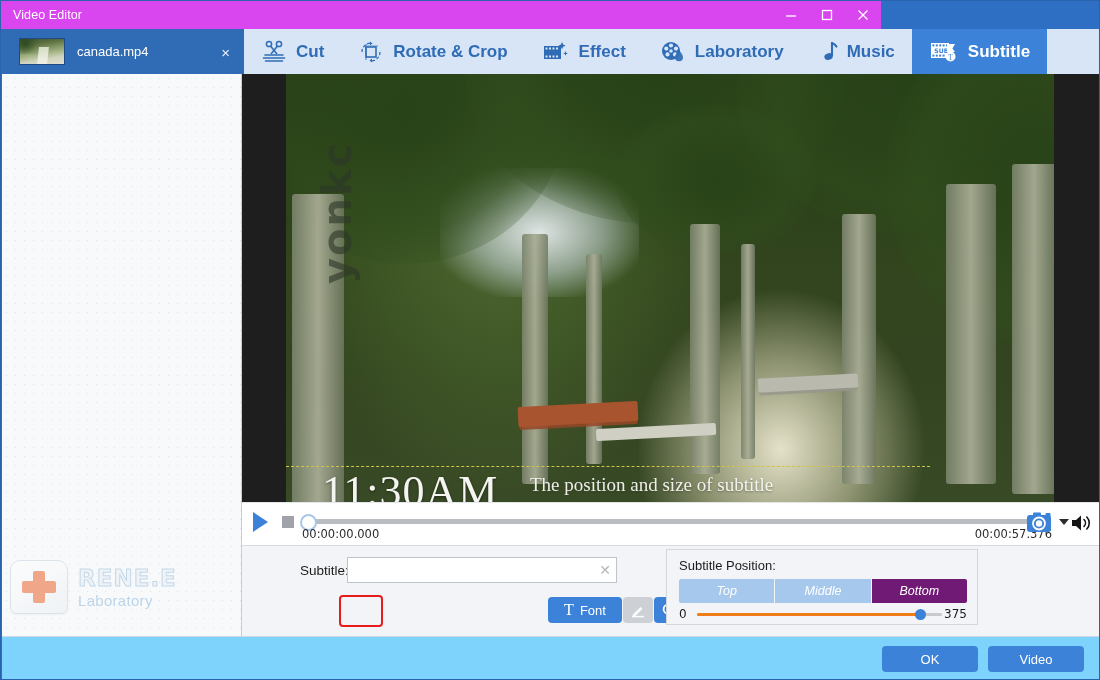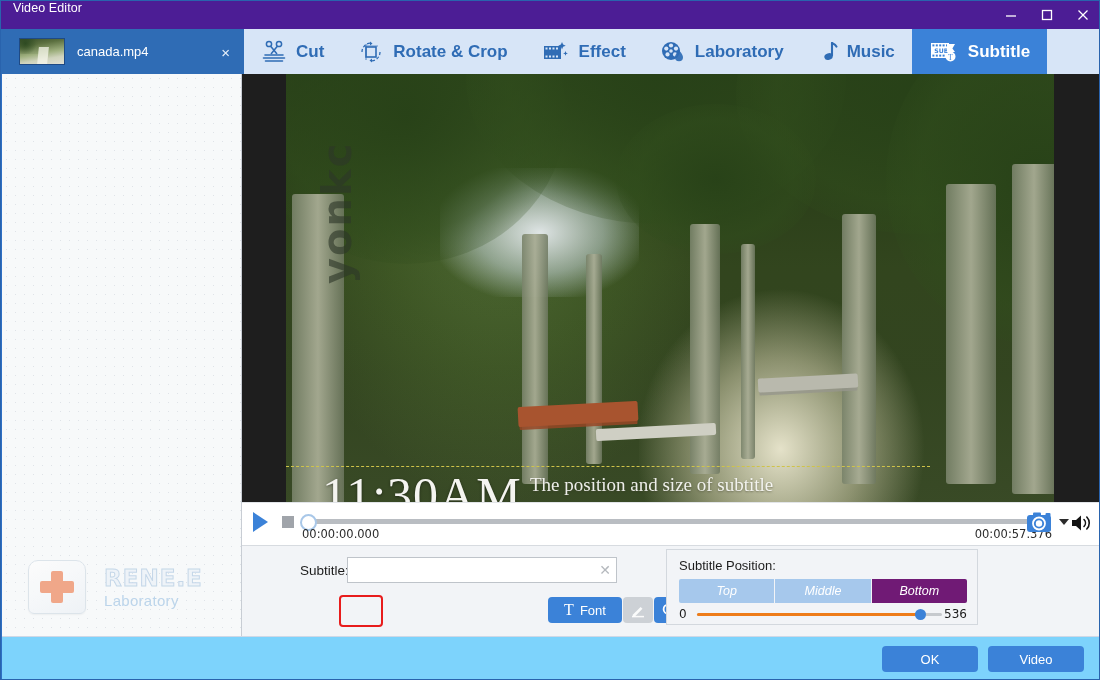"Video Editor" .titlebar { align-items: flex-start -> center; background: #4c1d95 -> #d946ef; width: 1100px -> 880px }
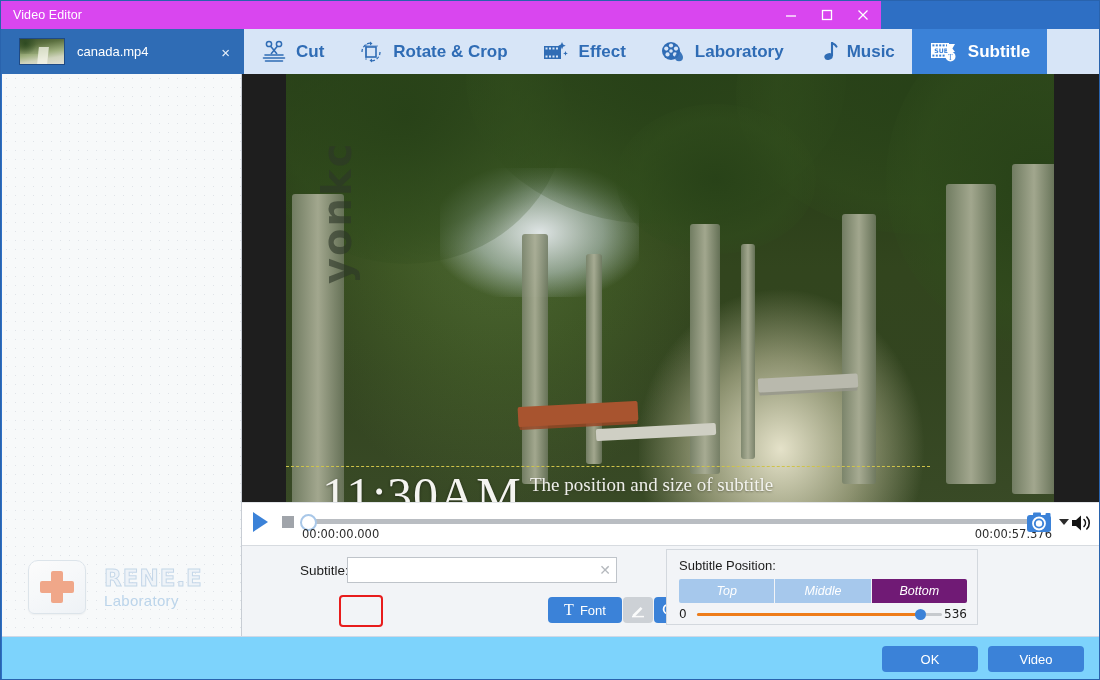"11:30AM" .burn-time { font-size: 50px -> 44px }
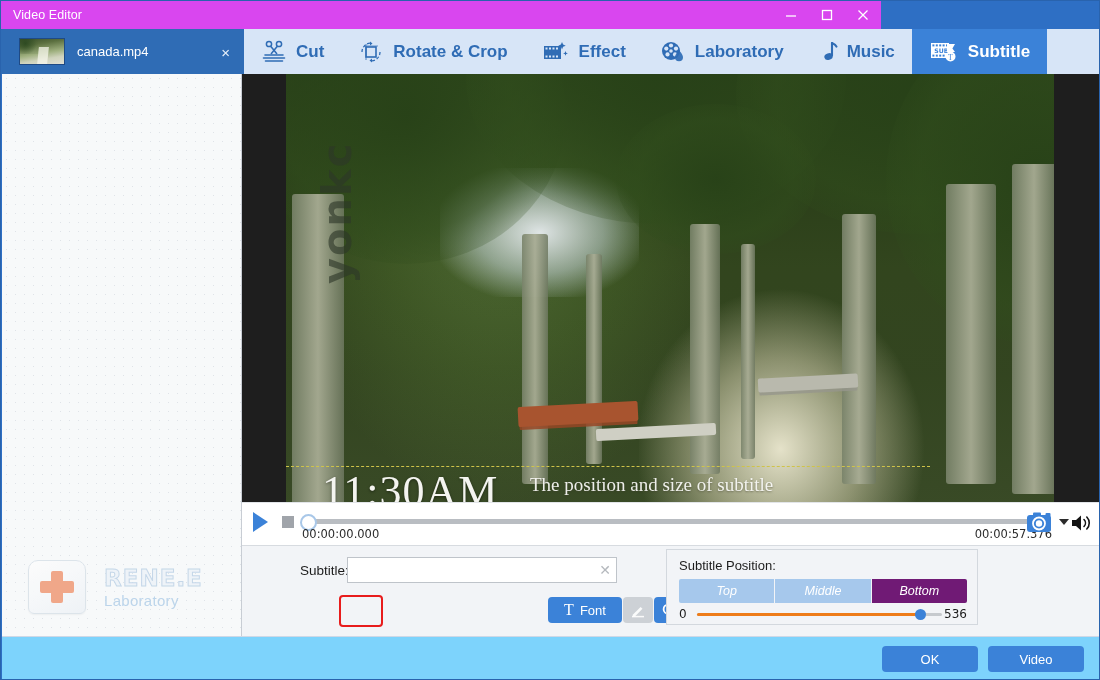"RENE.E" .watermark { gap: 18px -> 10px; left: 26px -> 8px }
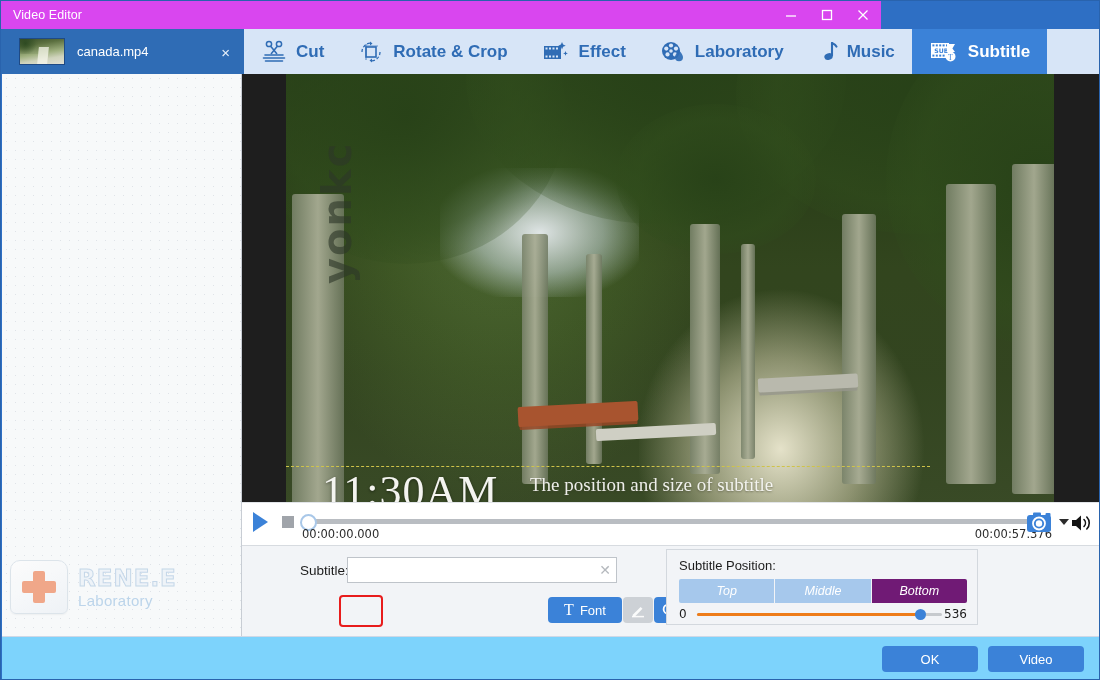"536" span.sl-max { text: 536 -> 375 }
